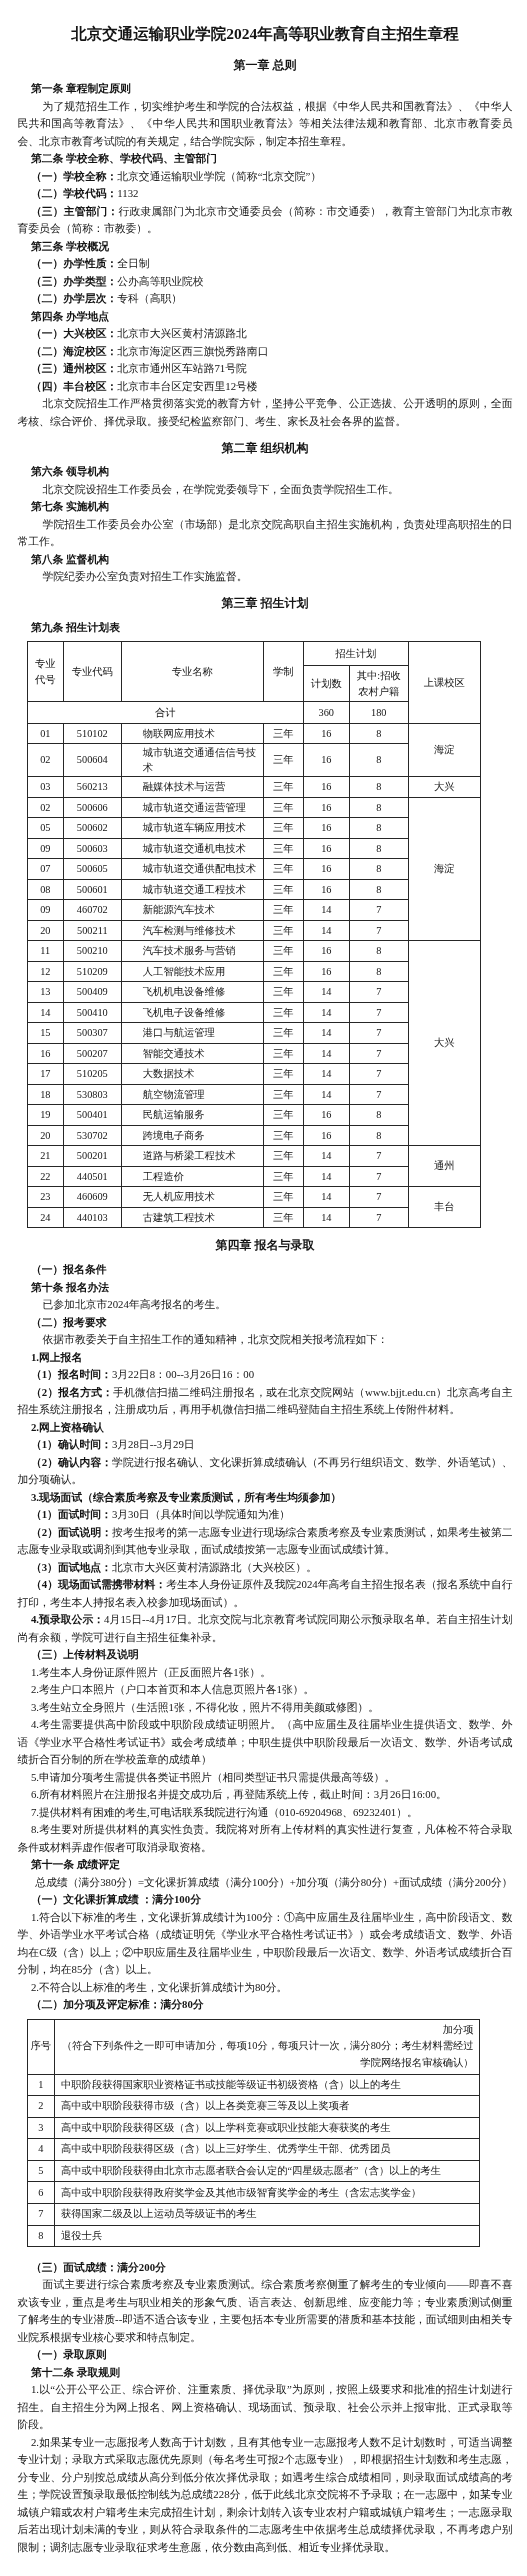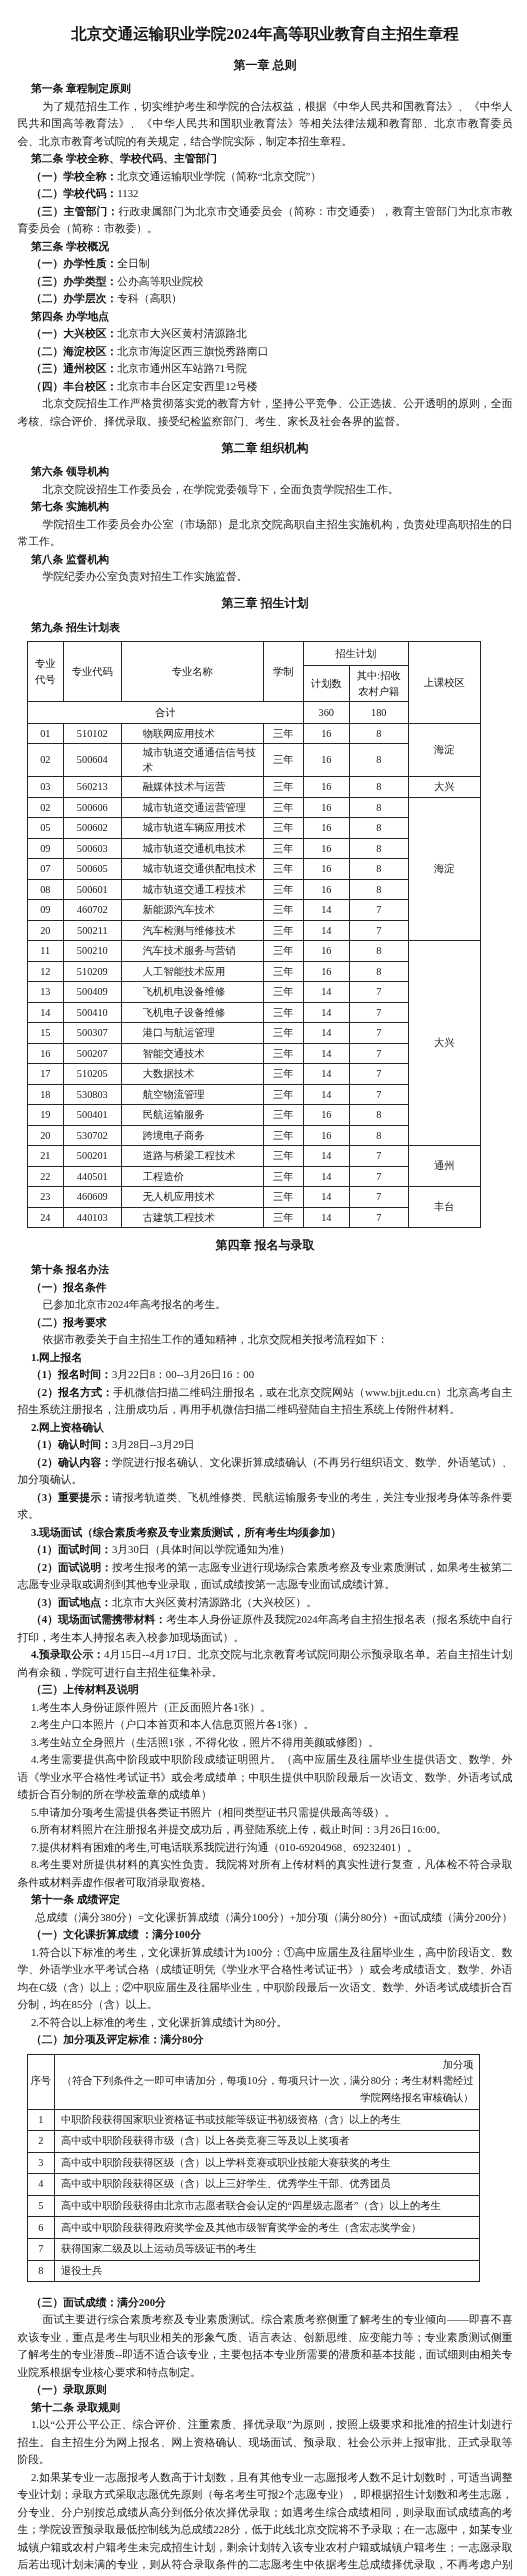"第十条 报名办法" p.art { order: before "（一）报名条件" -> after "（一）报名条件" }
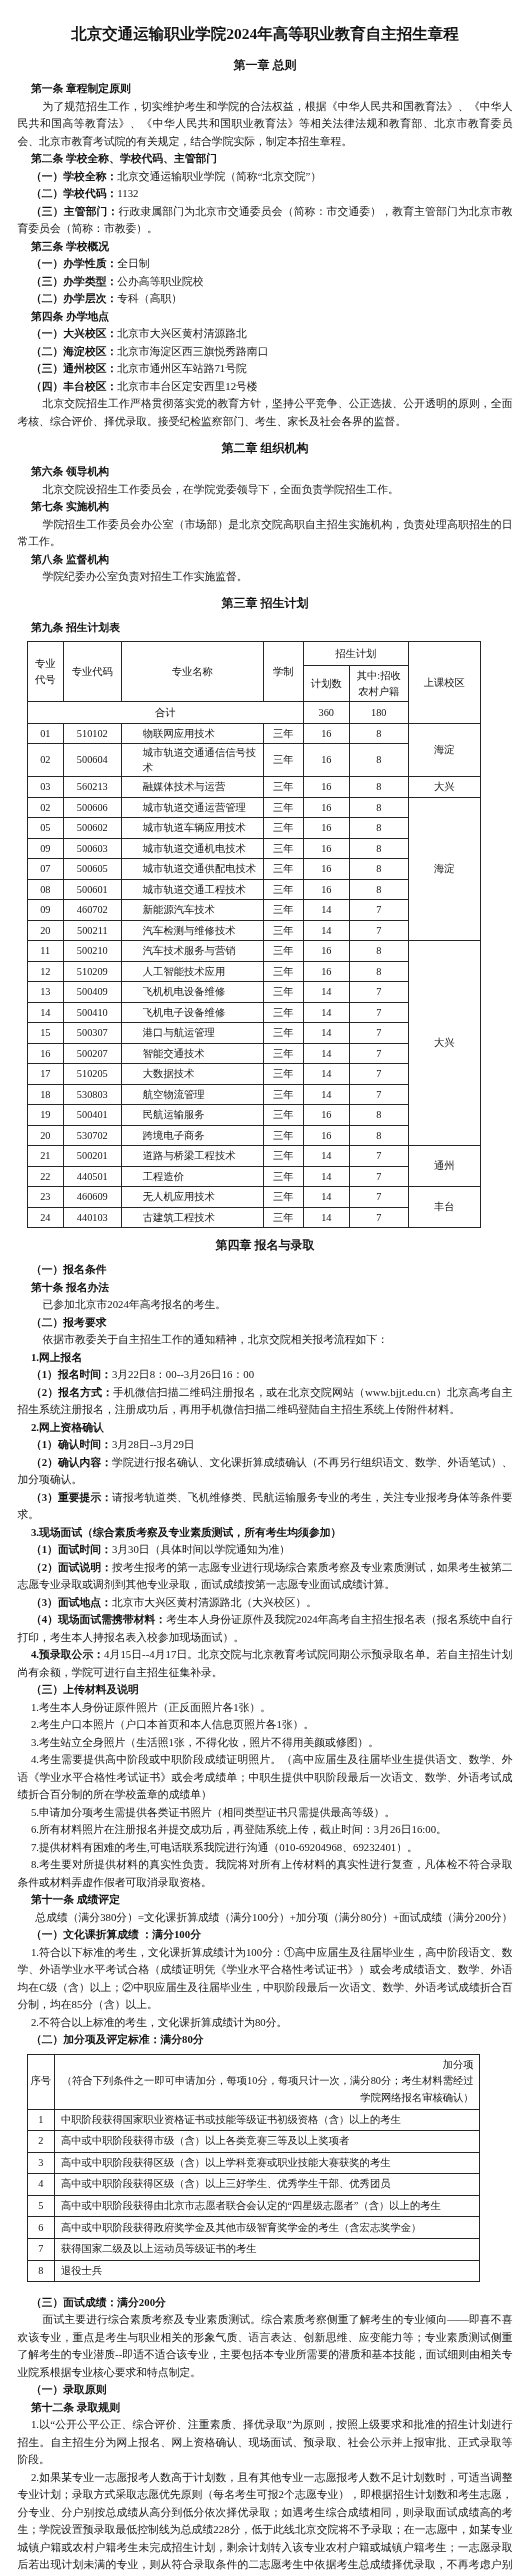"（3）重要提示：请报考轨道类、飞机维修类、民航运输服务专业的考生，关注专业报考身" p.ti1 { html: <p><span>（3）重要提示：</span><span>请报考轨道类、飞机维修类、民航运输服务专业的考生，关注专业报考身体等条件要求。</span></p> -> none }
